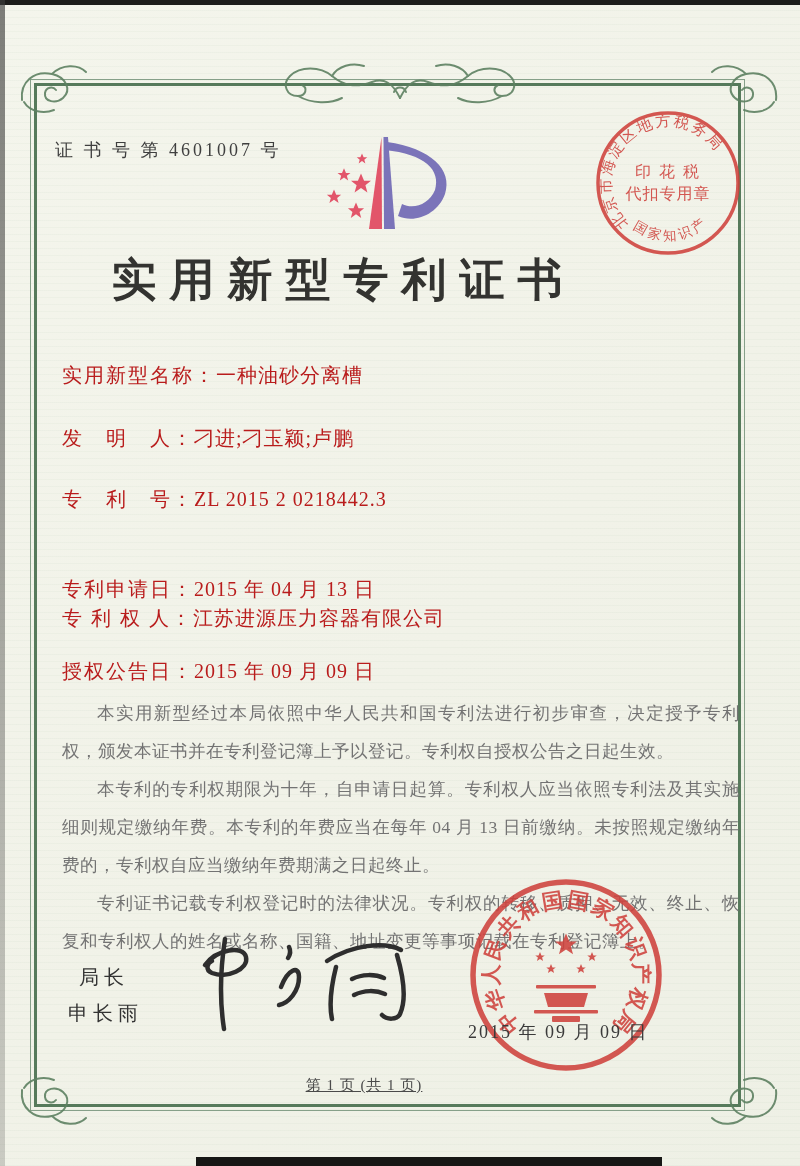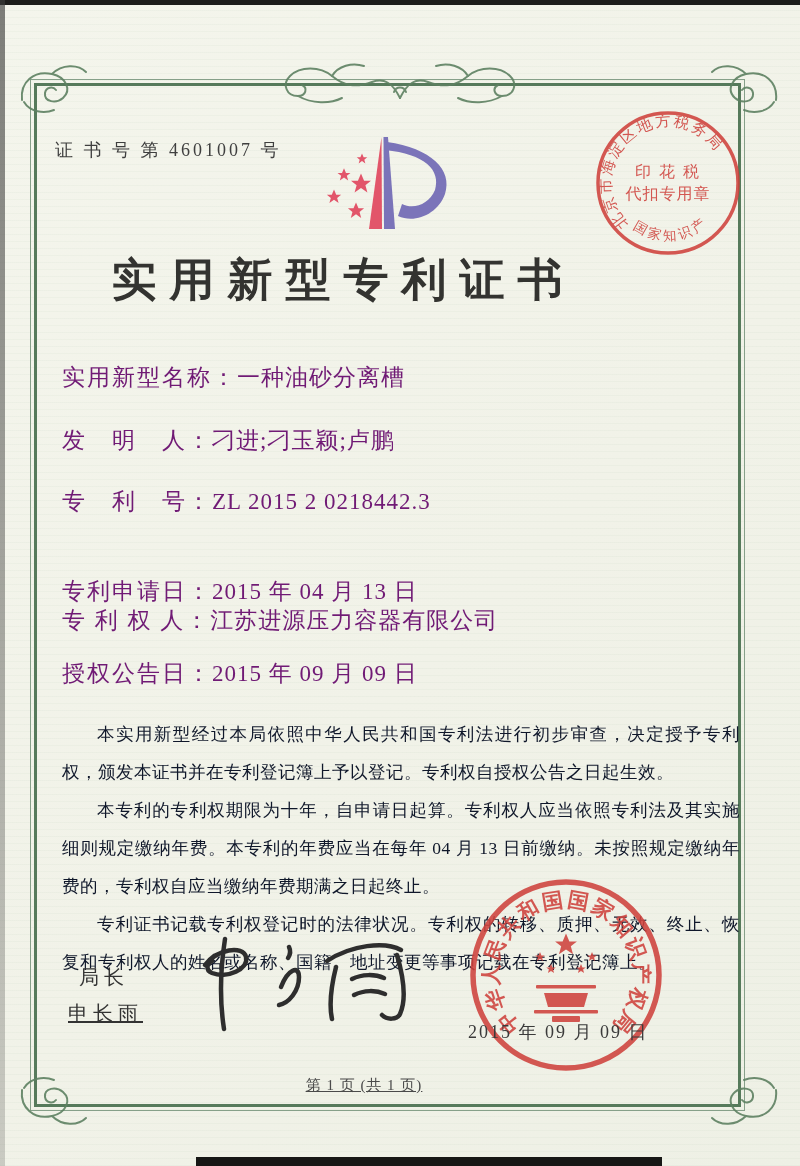"实用新型名称：一种油砂分离槽" .field { color: #701a75 -> #b91c1c; font-size: 23px -> 20px }
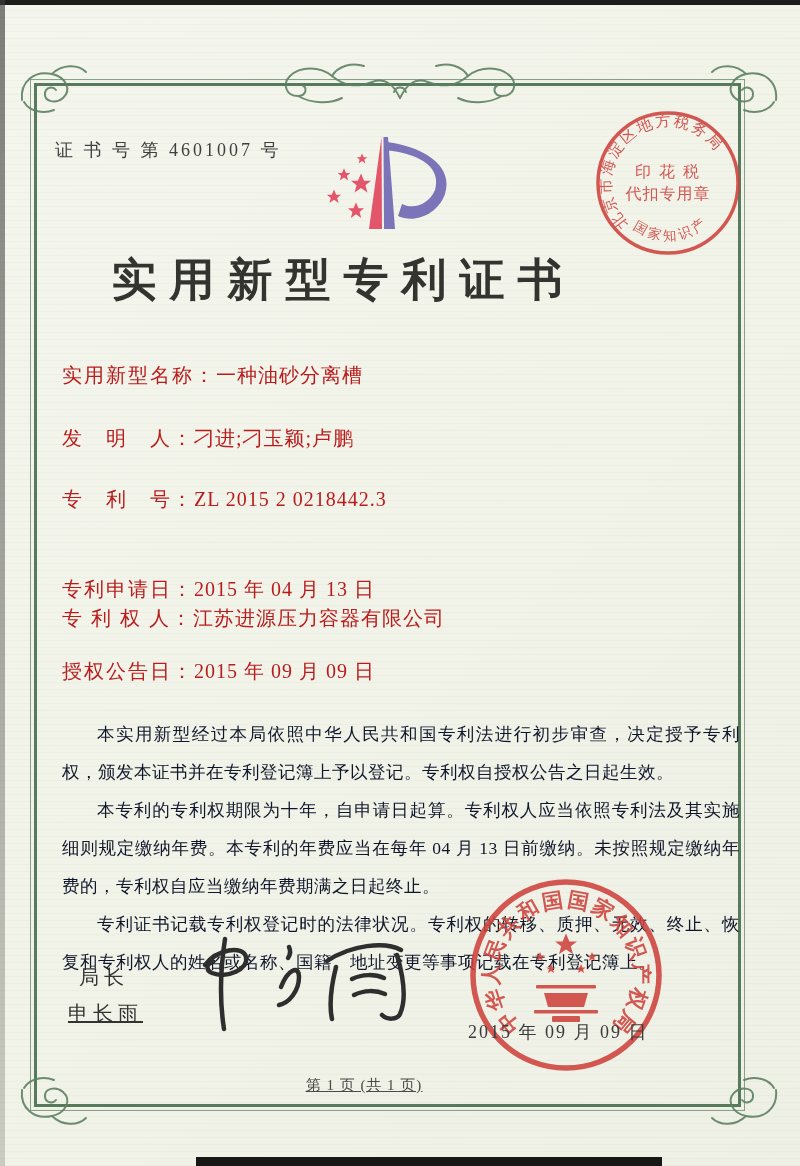"本实用新型经过本局依照中华人民共和国专利法进行初步审查，决定授予专利权，颁发本证" .body-text { color: #0f172a -> #737373; top: 715px -> 694px }
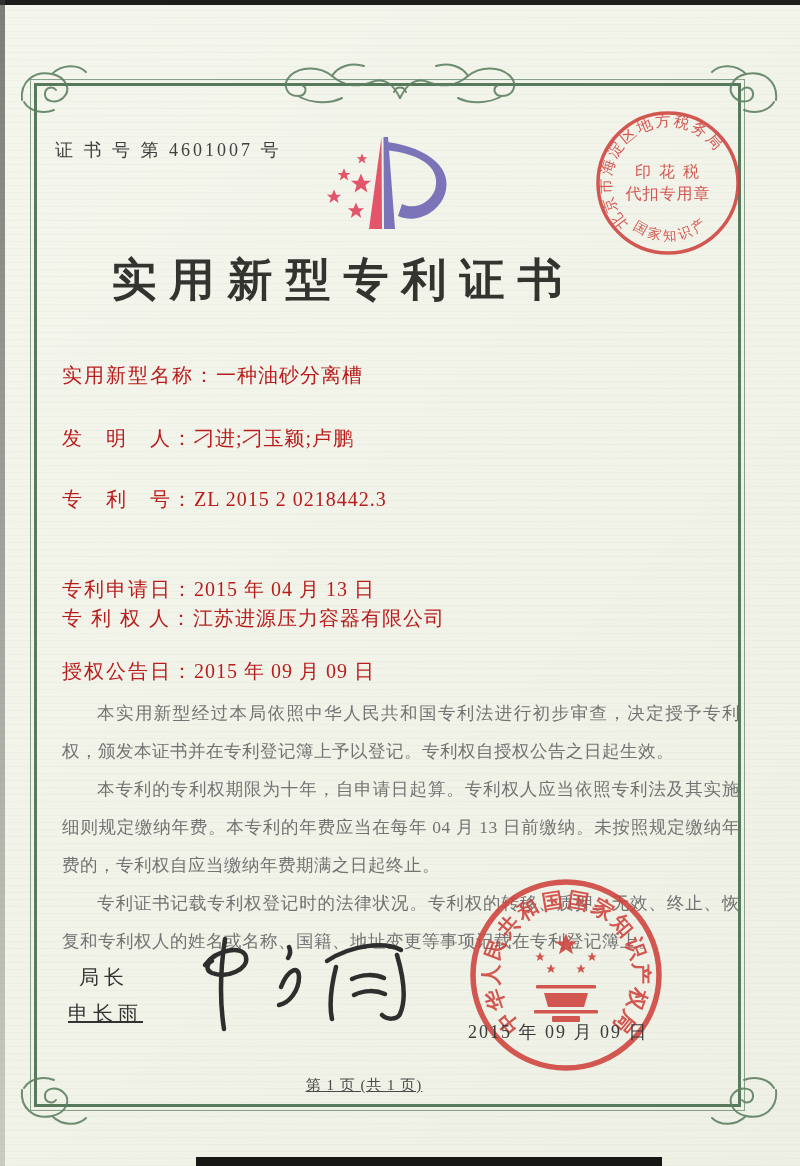"申长雨" .issuer-name { text-decoration: underline -> none }
